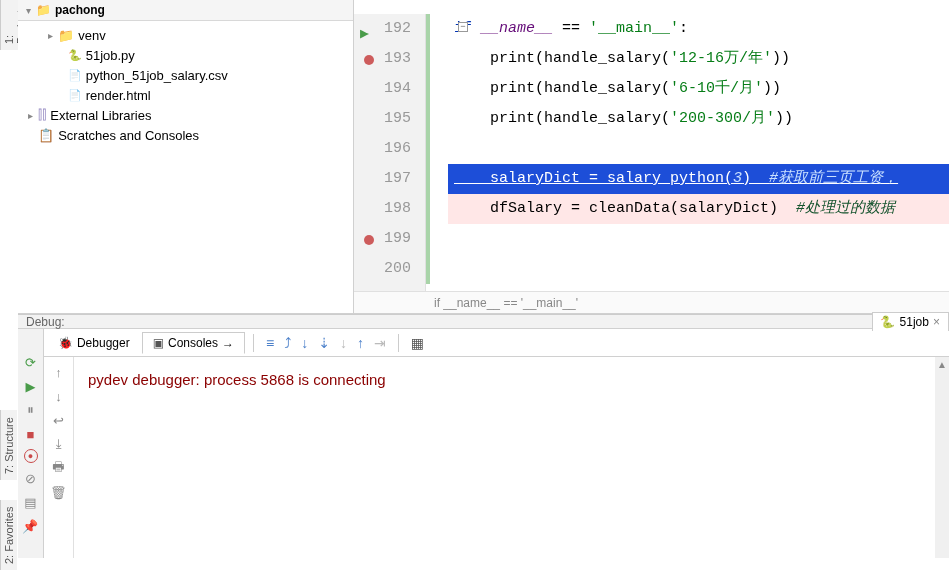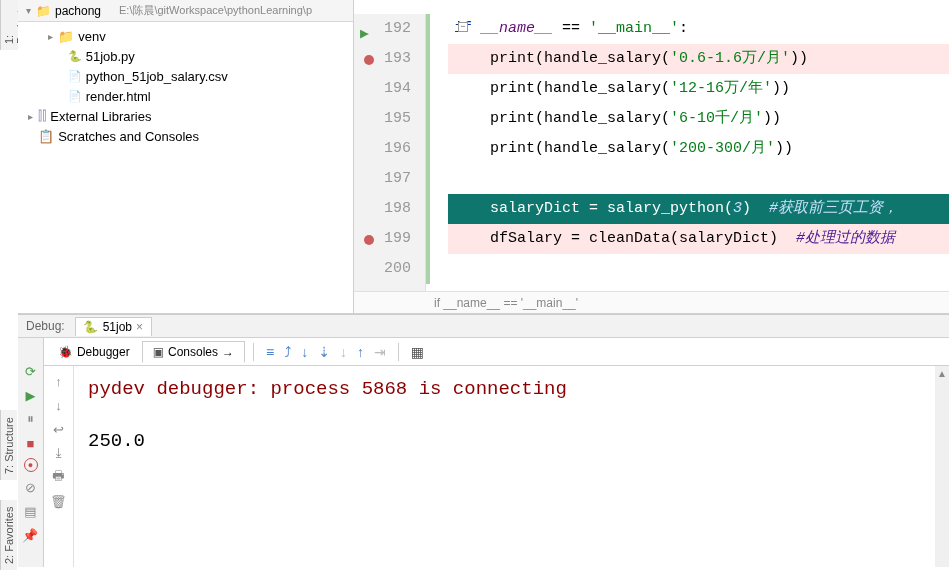"pachong" .project-header .title { font-weight: normal -> bold; margin-right: 18px -> 8px }
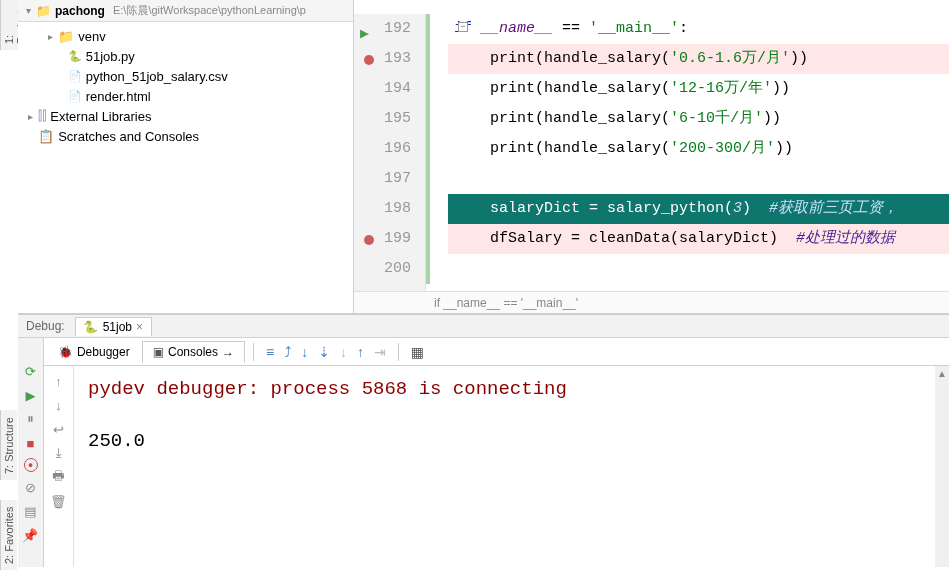"E:\陈晨\gitWorkspace\pythonLearning\p" span.path { html: <span>E:\陈晨\gitWorkspace\pythonLearning\p</span> -> none }
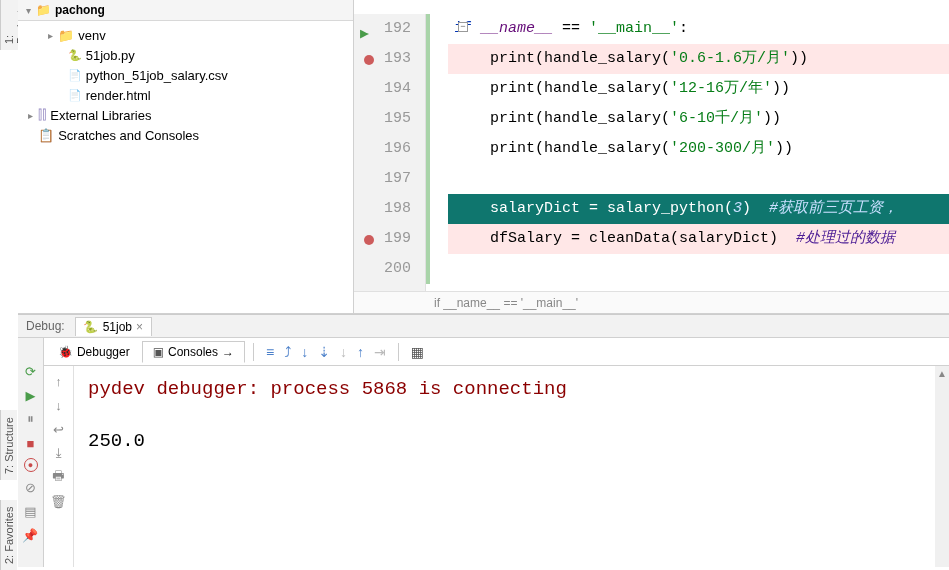"print(handle_salary('0.6-1.6万/月'))" div.code-row { html: <div> print(handle_salary(<span>'0.6-1.6万/月'</span>))</div> -> none }
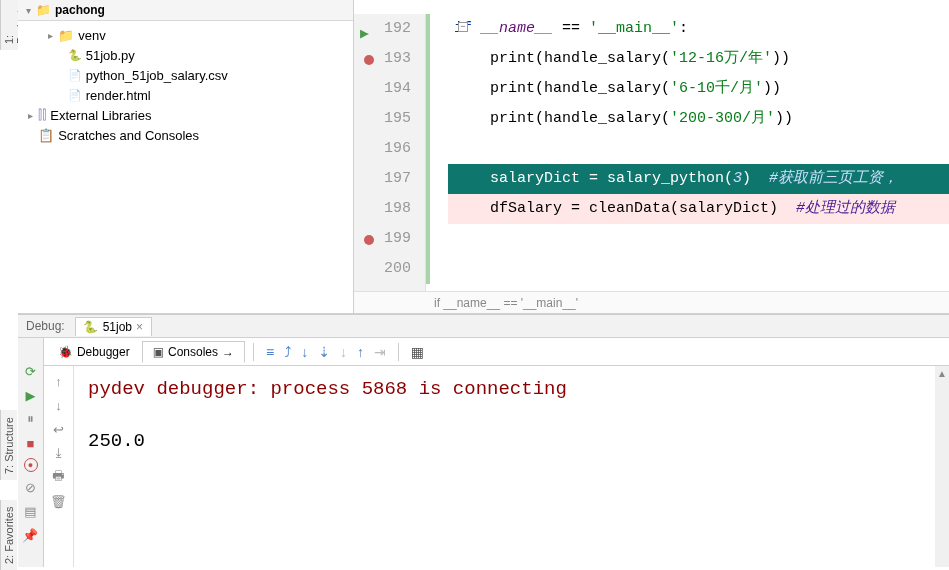"salaryDict = salary_python(3) #获取前三页工资，" .code-row.sel { background: #0f766e -> #1d4ed8; text-decoration: none -> underline }
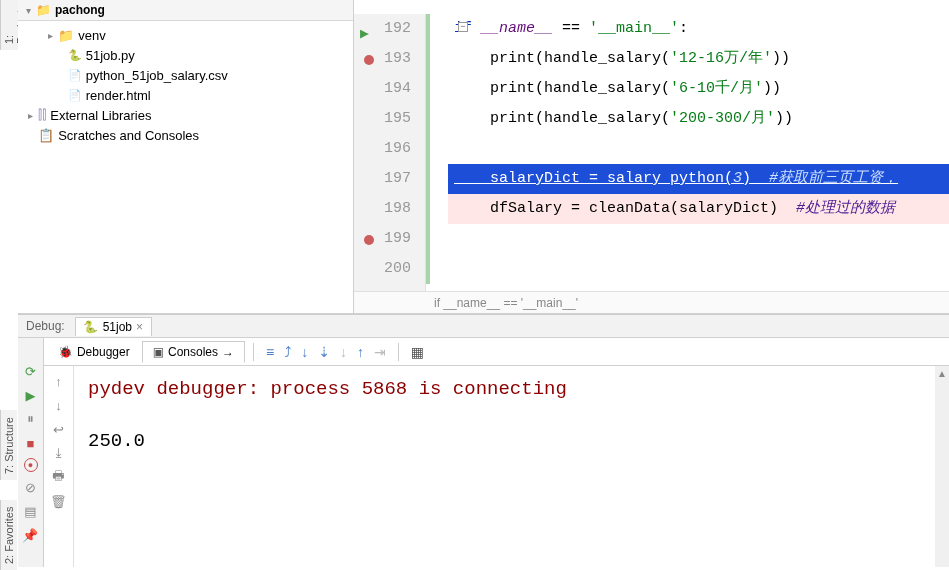"#处理过的数据" .cmt { color: #4c1d95 -> #14532d }
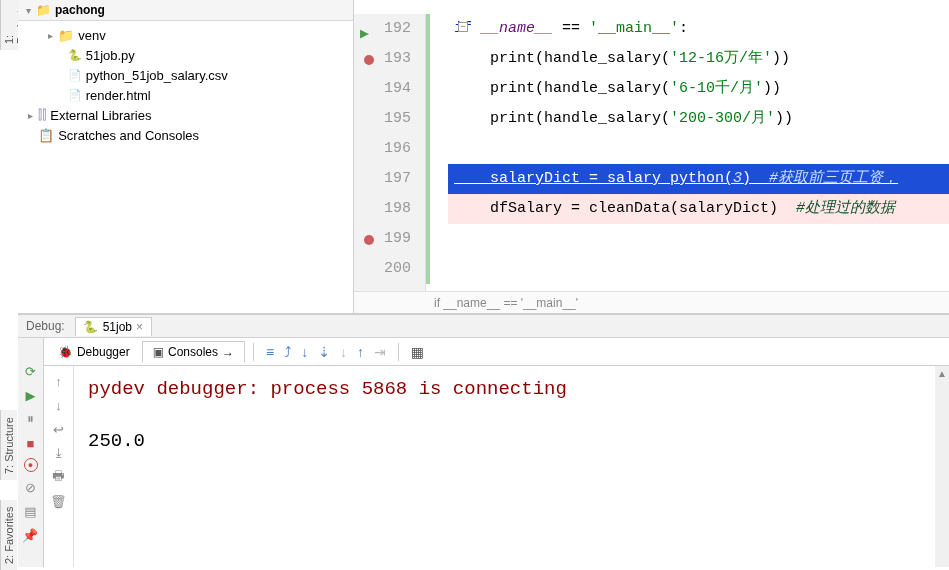"Debug:" .debug-header { height: 23px -> 14px; justify-content: none -> space-between }
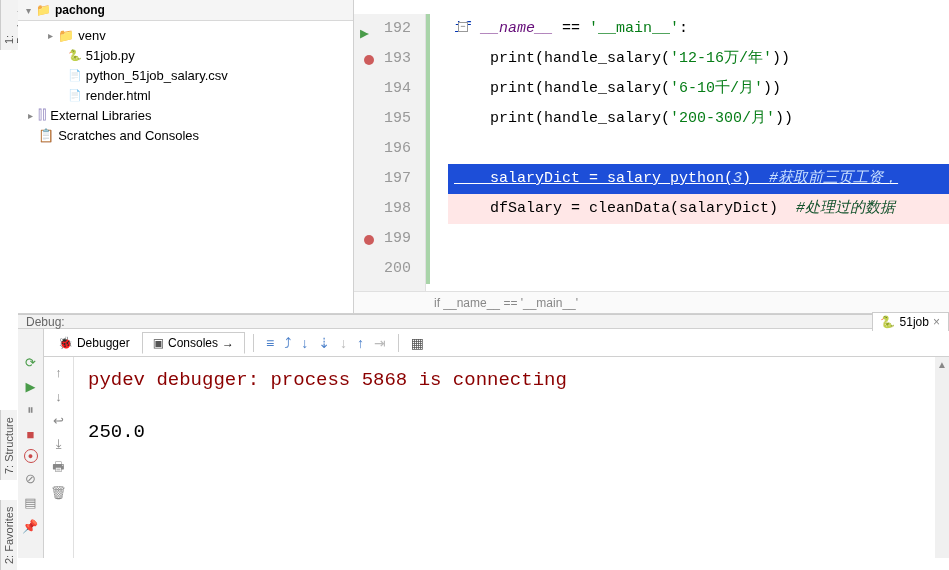"pydev debugger: process 5868 is" .console-out { font-family: Liberation Mono, monospace -> Liberation Sans, sans-serif; font-size: 19px -> 15px }
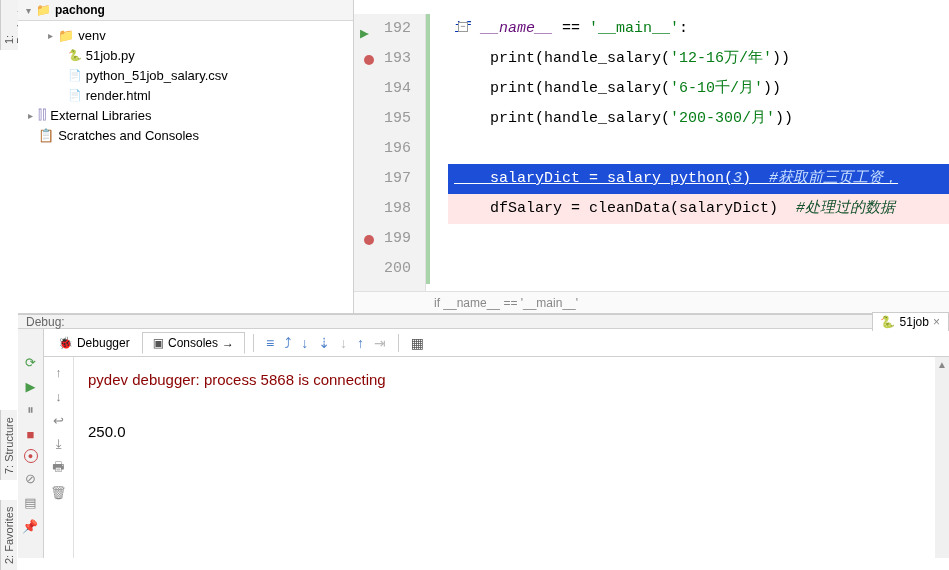"250.0" div { html: <div>250.0</div> -> none }
